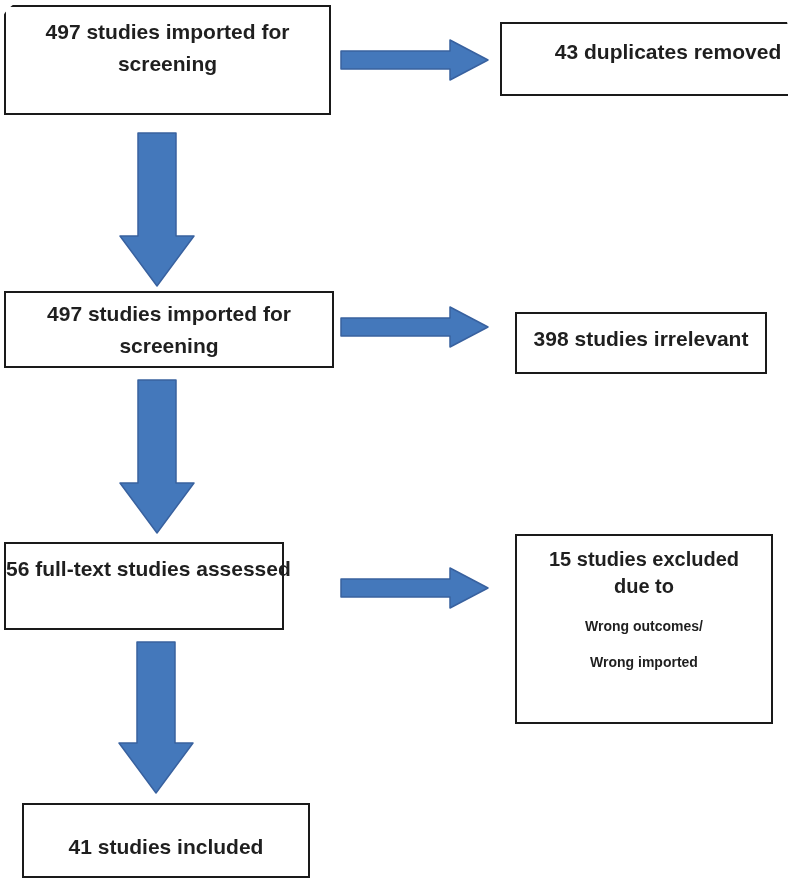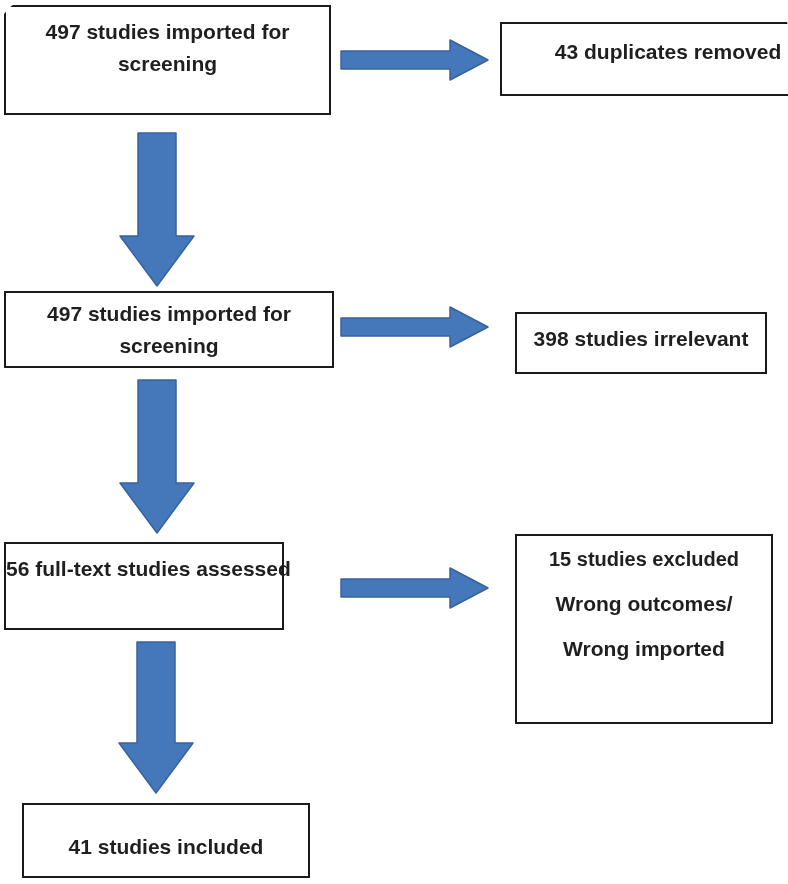"due to" div.bl { html: none -> <div>due to</div> }
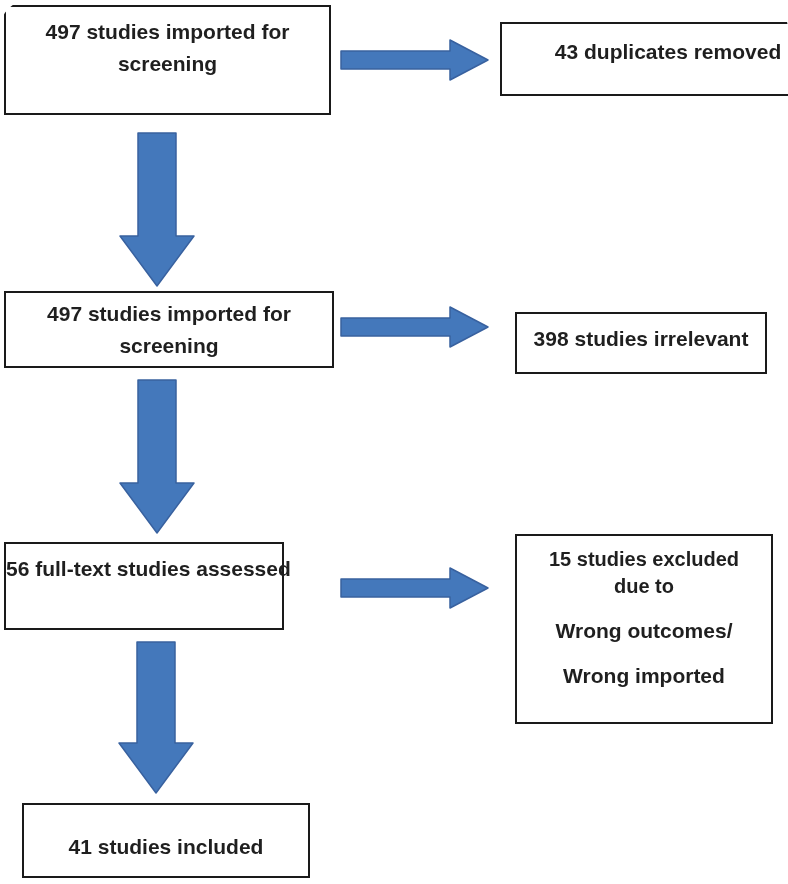"Wrong outcomes/" .b6 .reason { font-size: 21px -> 14px }
